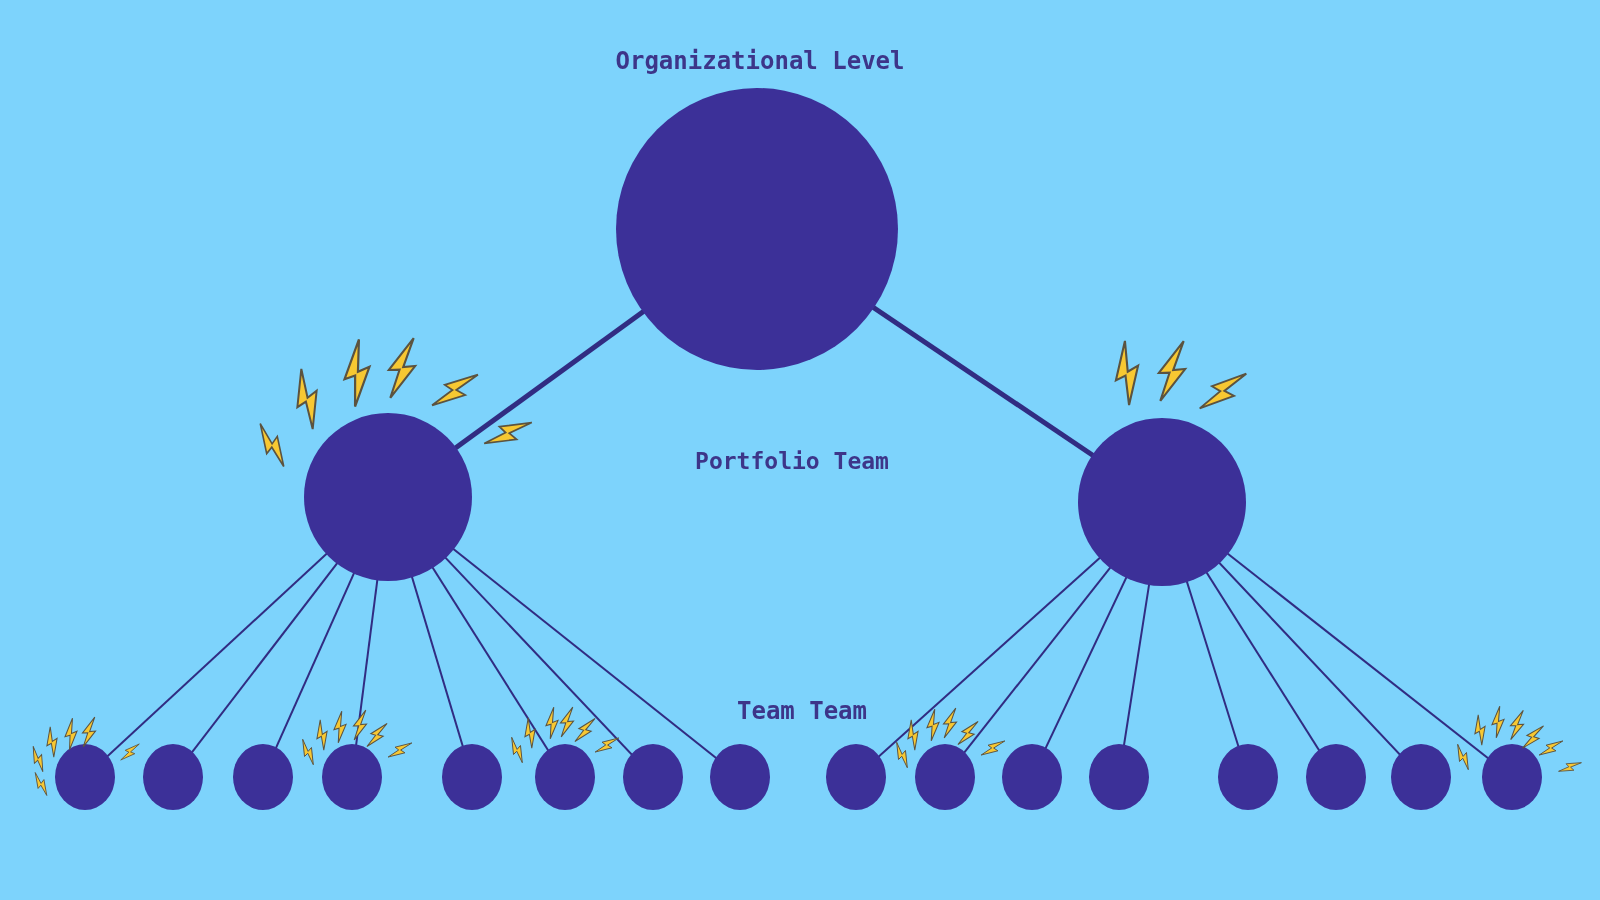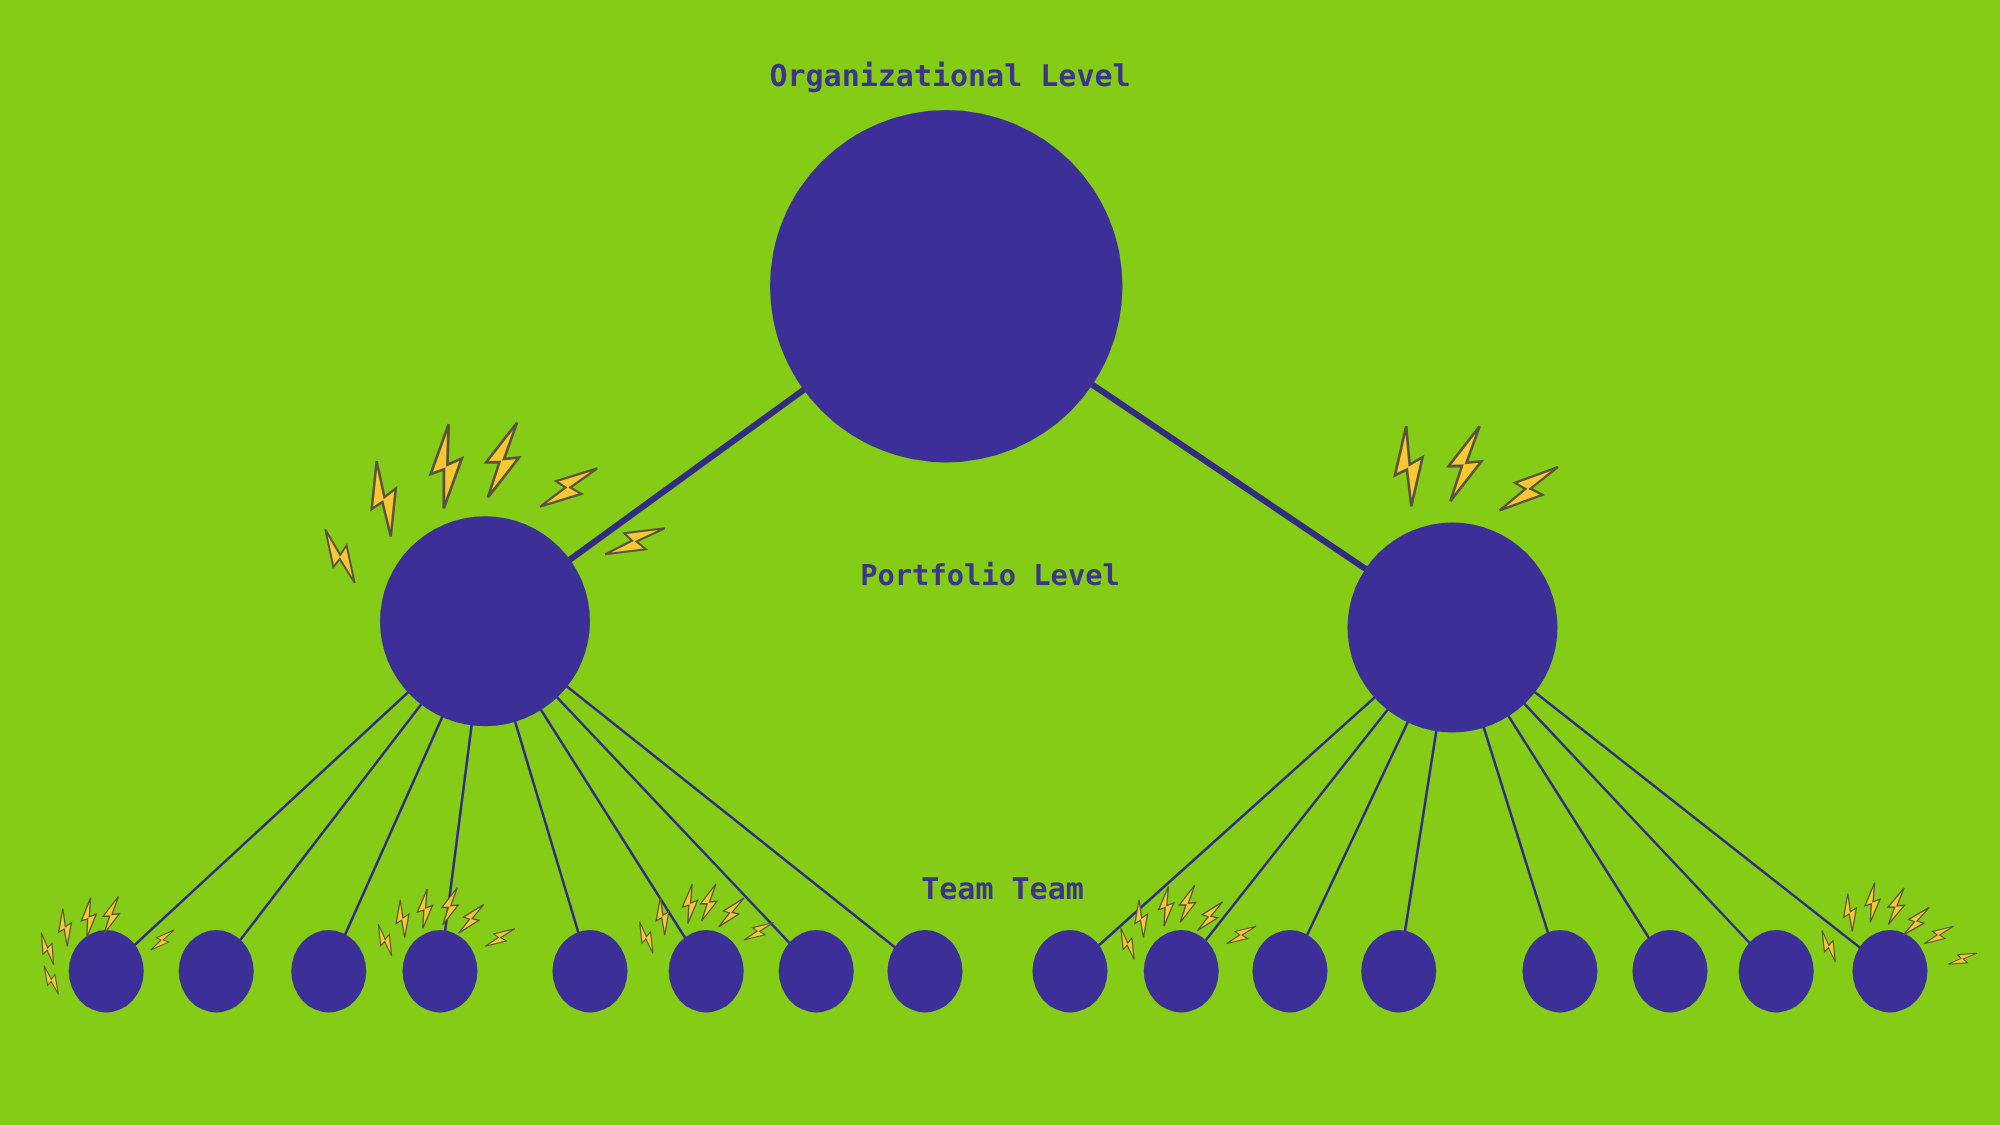"Organizational Level" .stage { background: #84cc16 -> #7dd3fc }
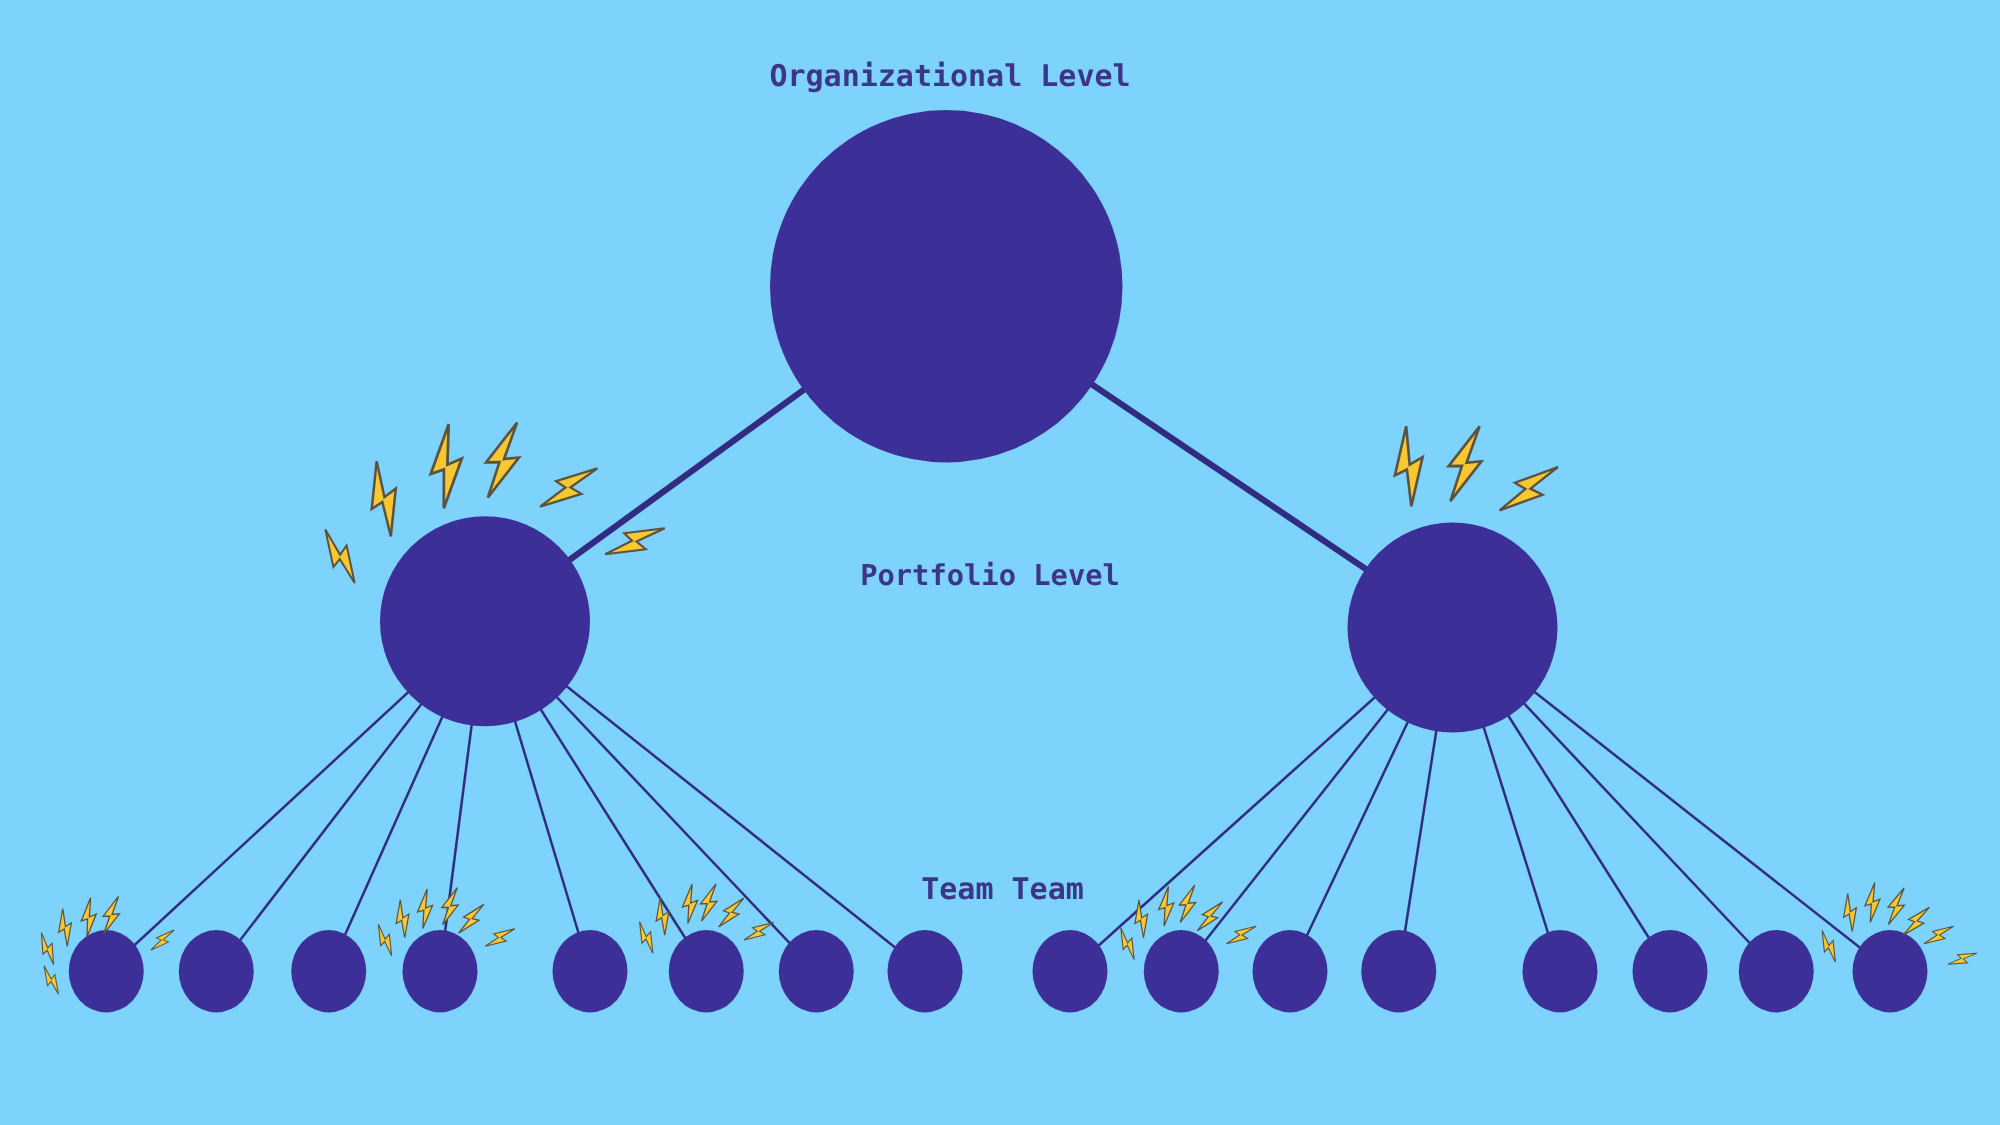"Portfolio Level" div.lvl-label { text: Level -> Team }
